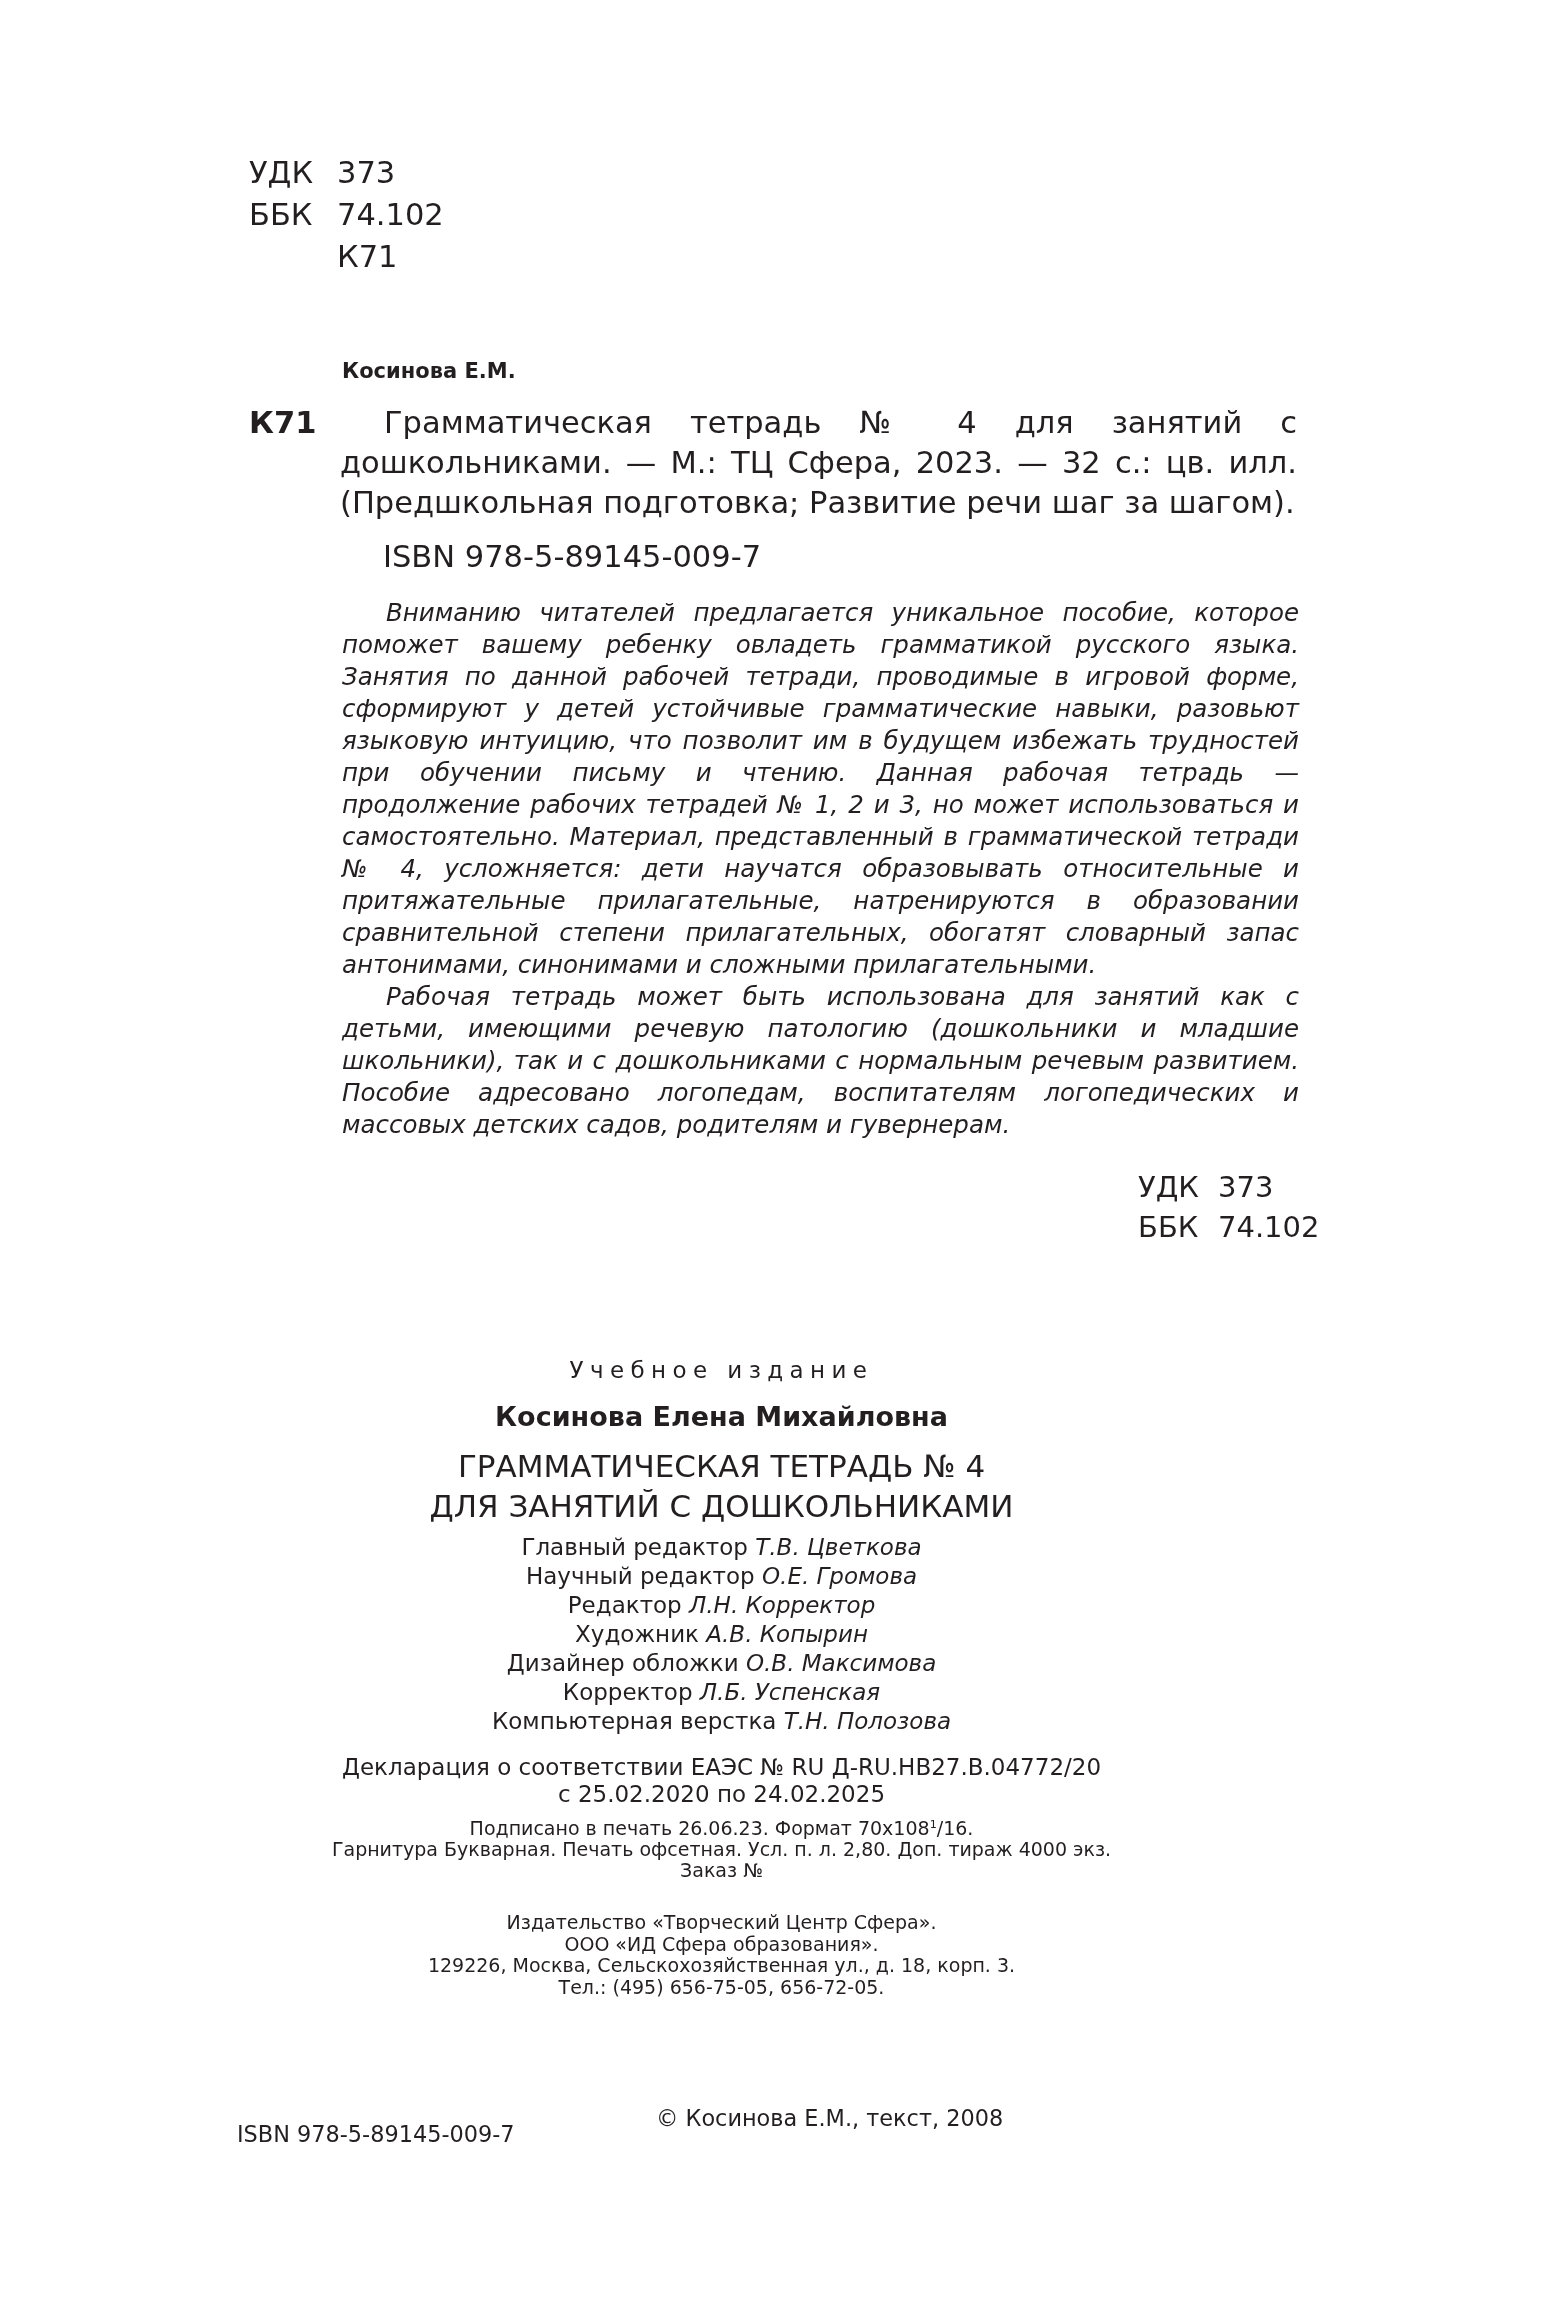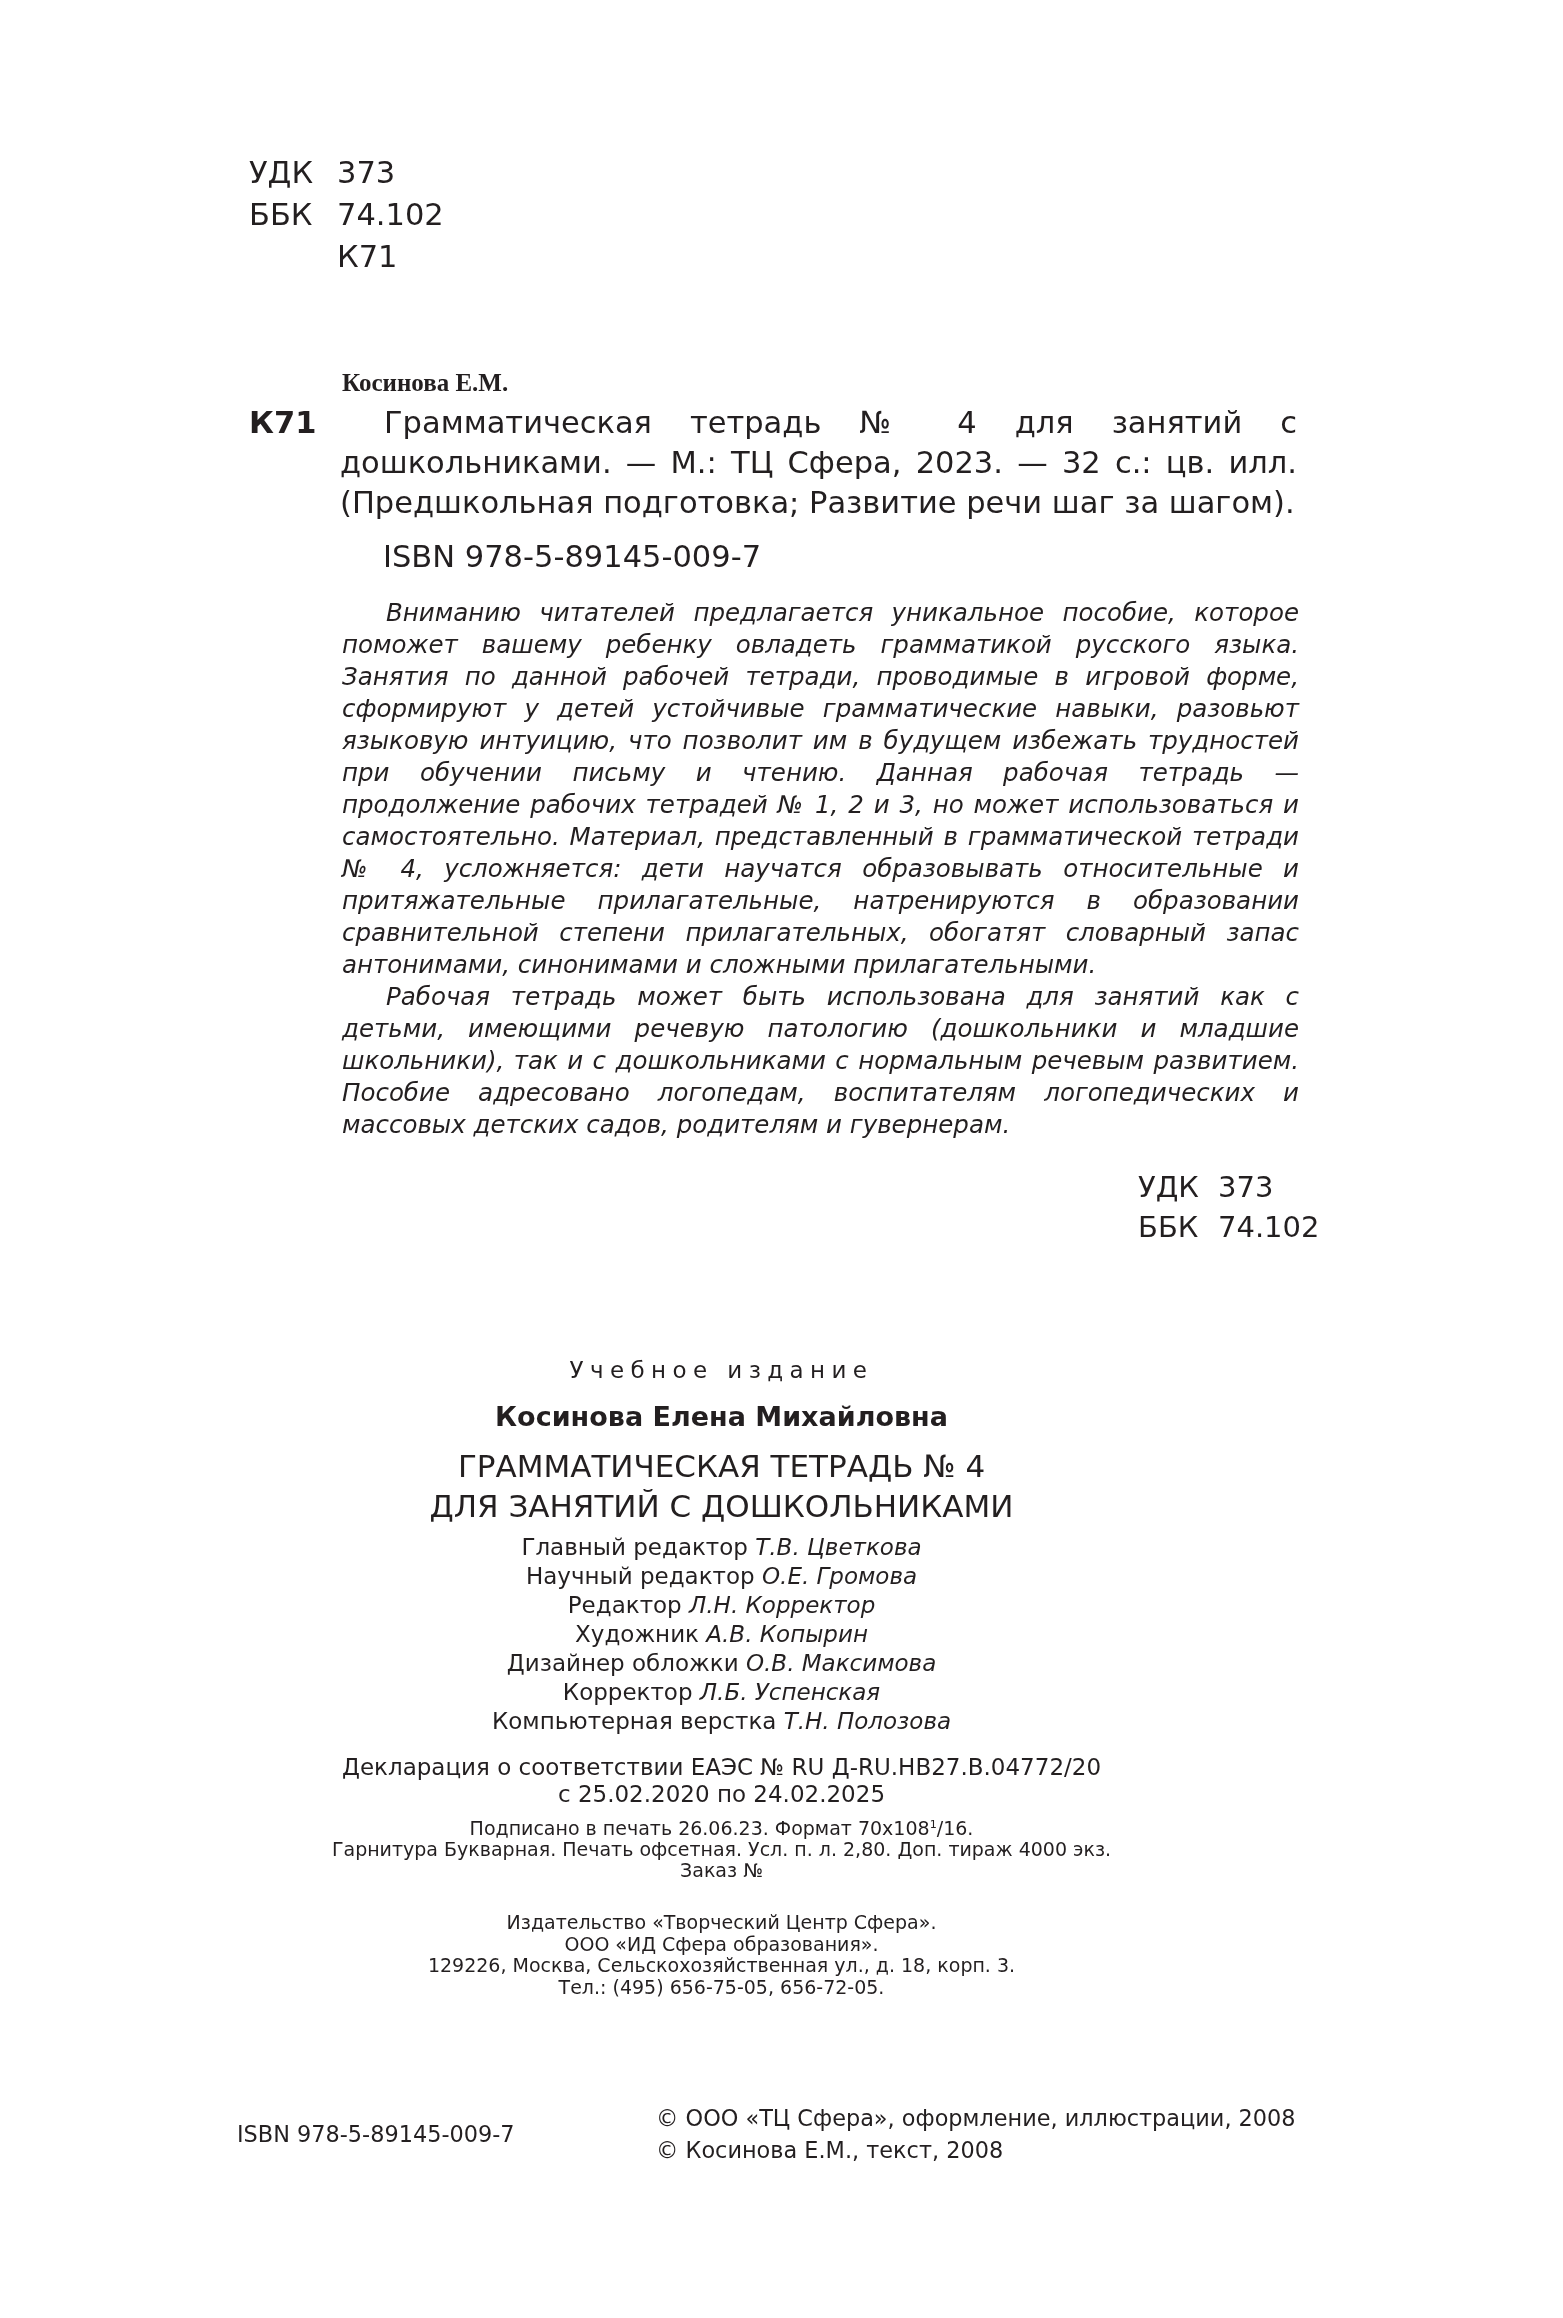"Косинова Е.М." .author-head { font-family: Liberation Serif, serif -> none; font-size: 25px -> 21px; top: 369px -> 359px }
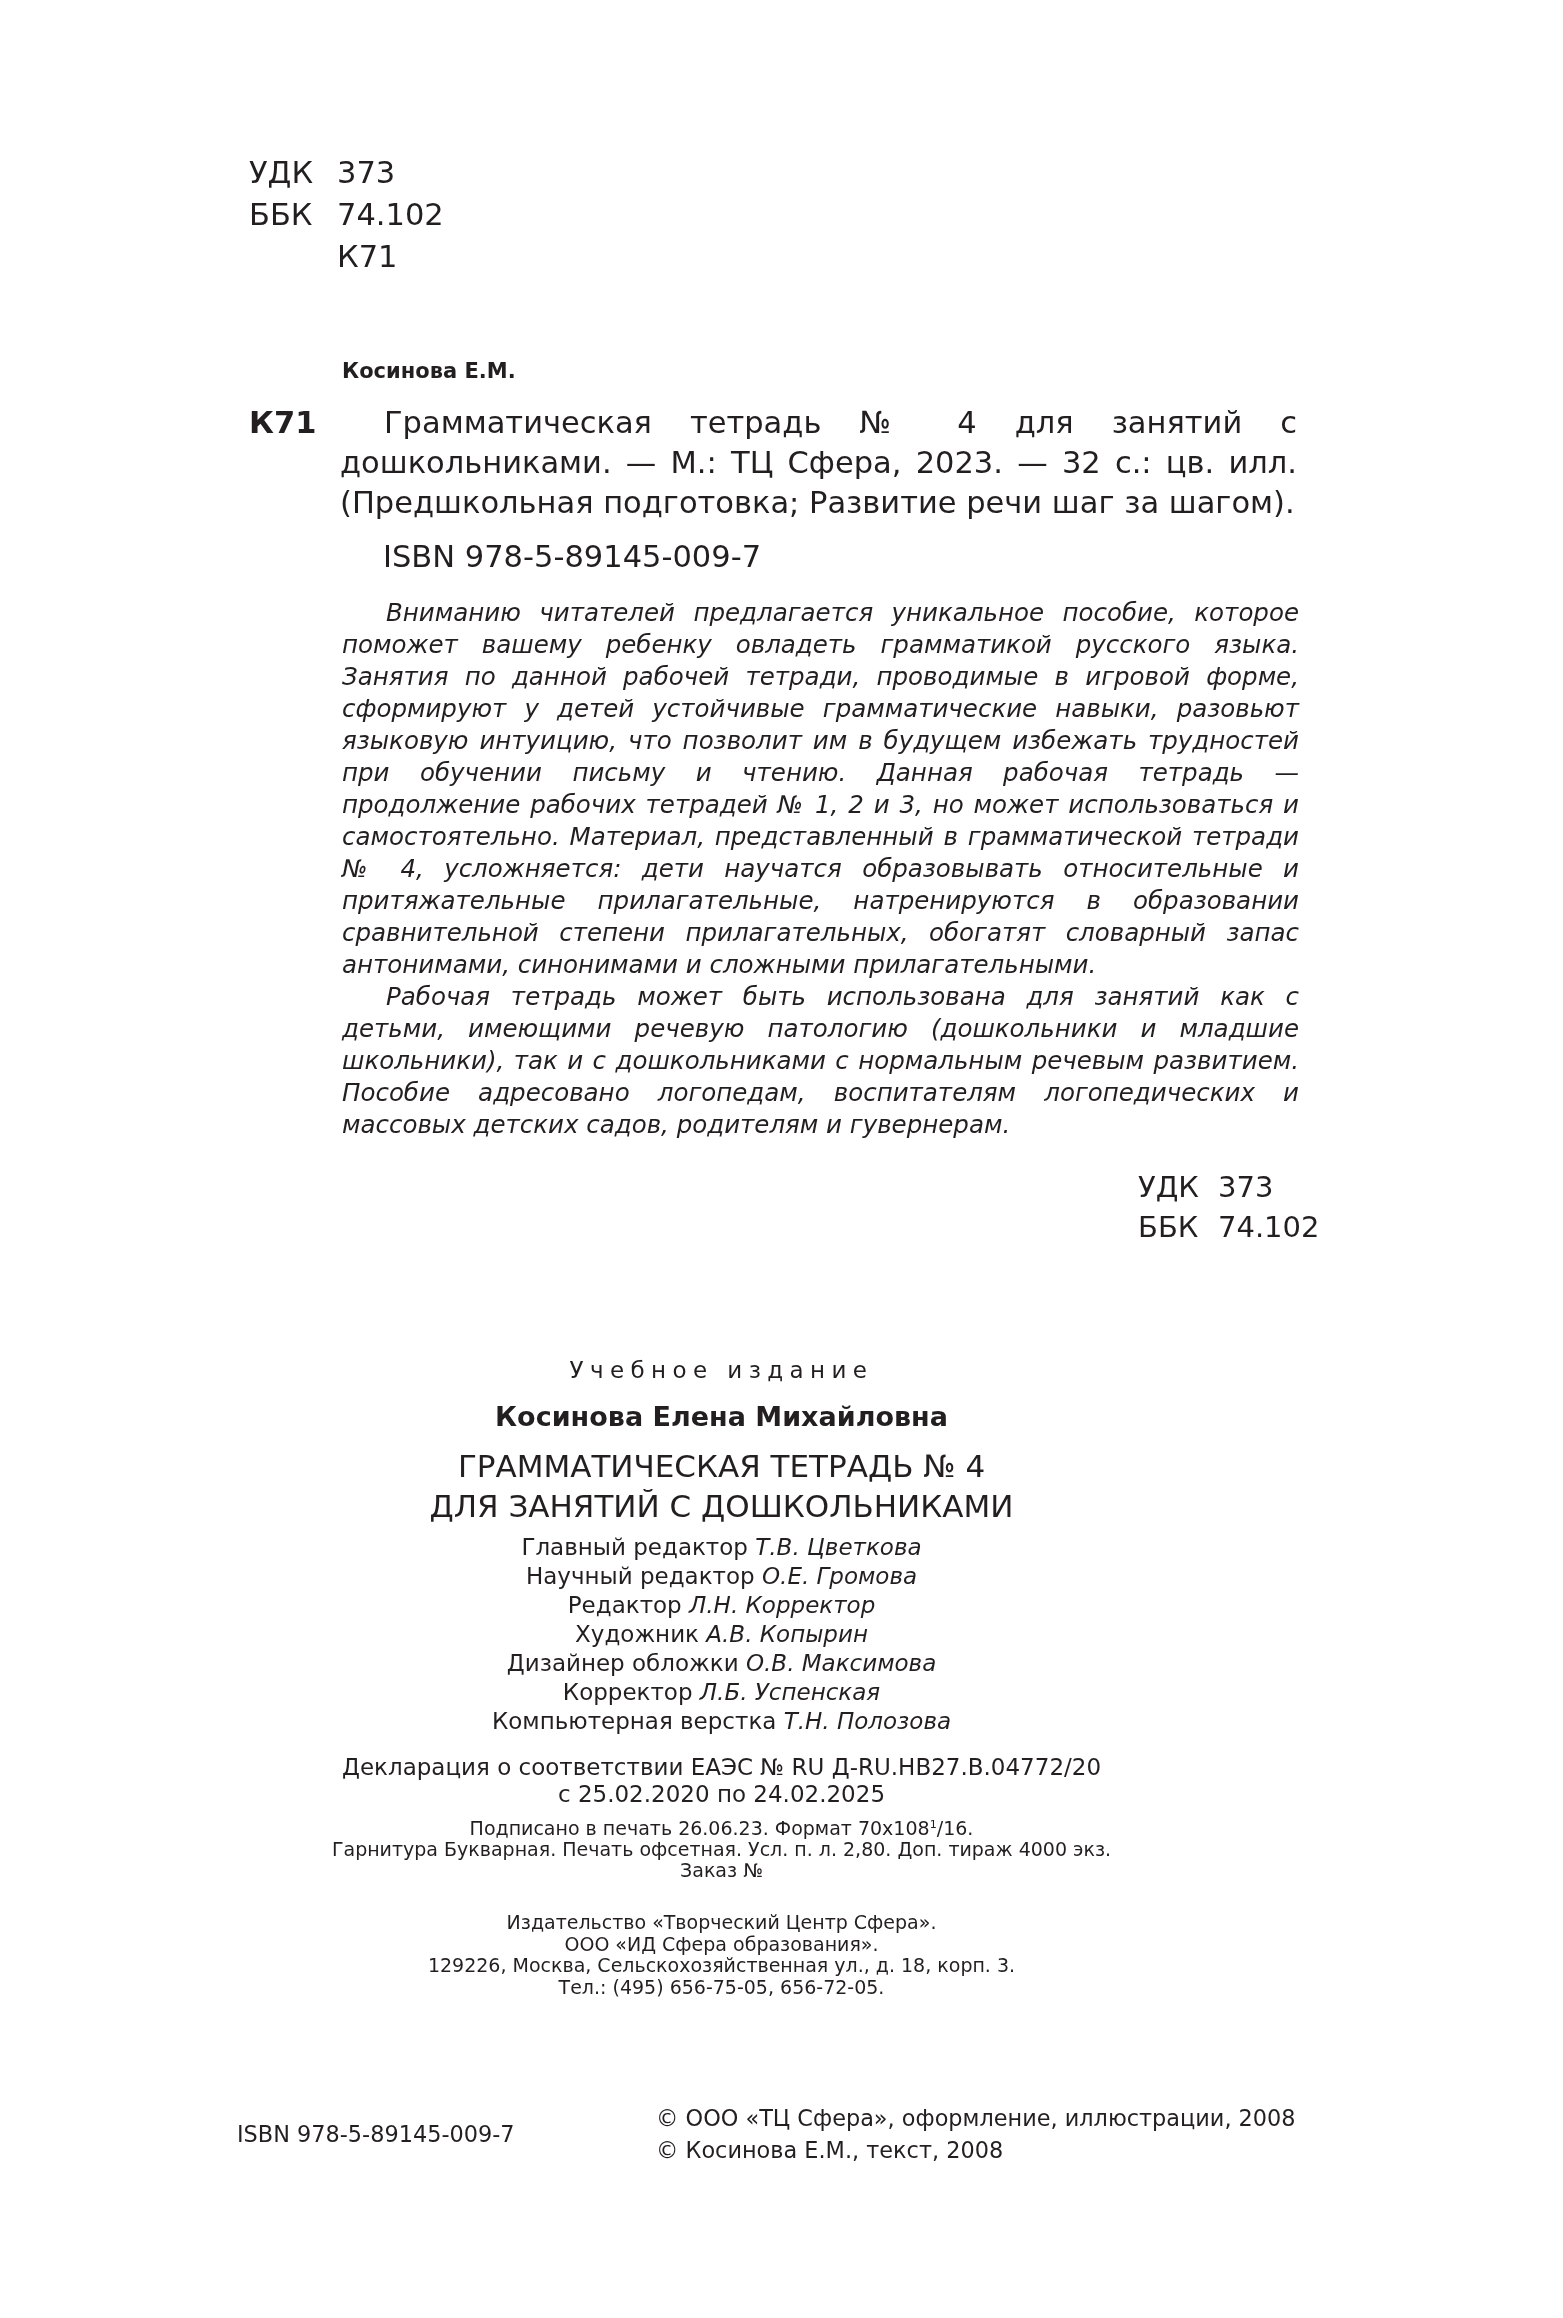"© ООО «ТЦ Сфера», оформление," div { html: <div>© ООО «ТЦ Сфера», оформление, иллюстрации, 2008</div> -> none }
